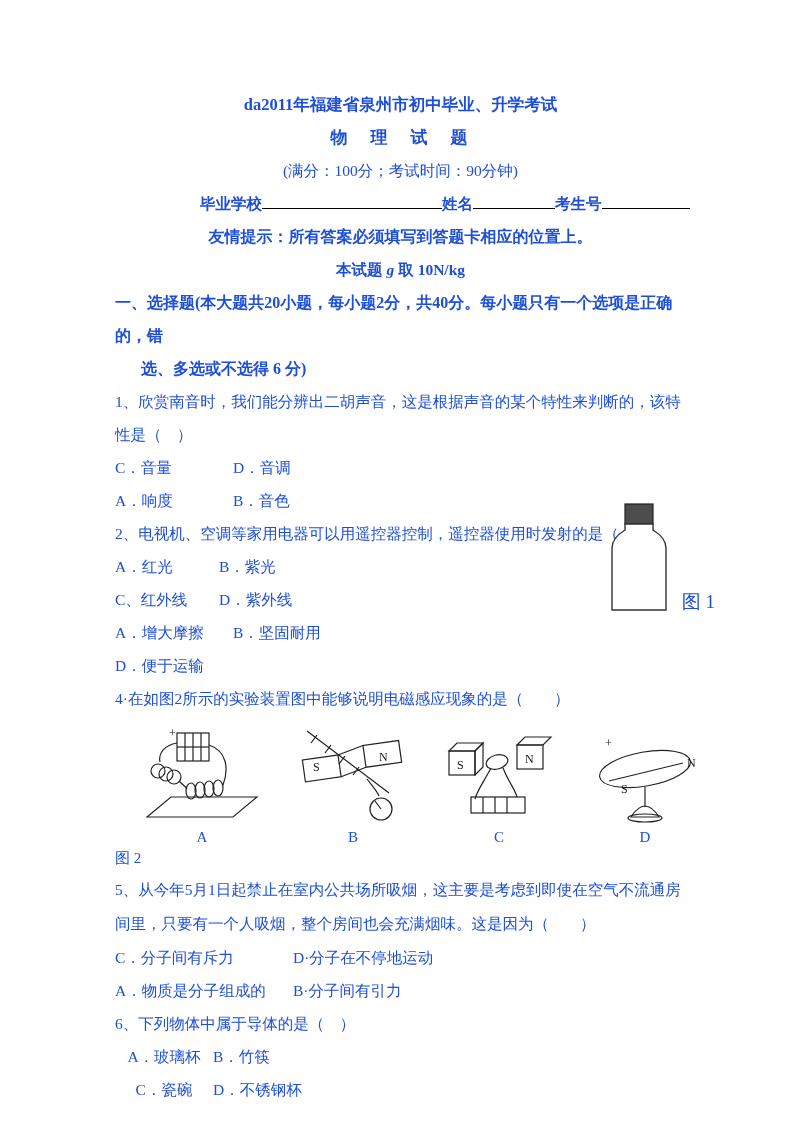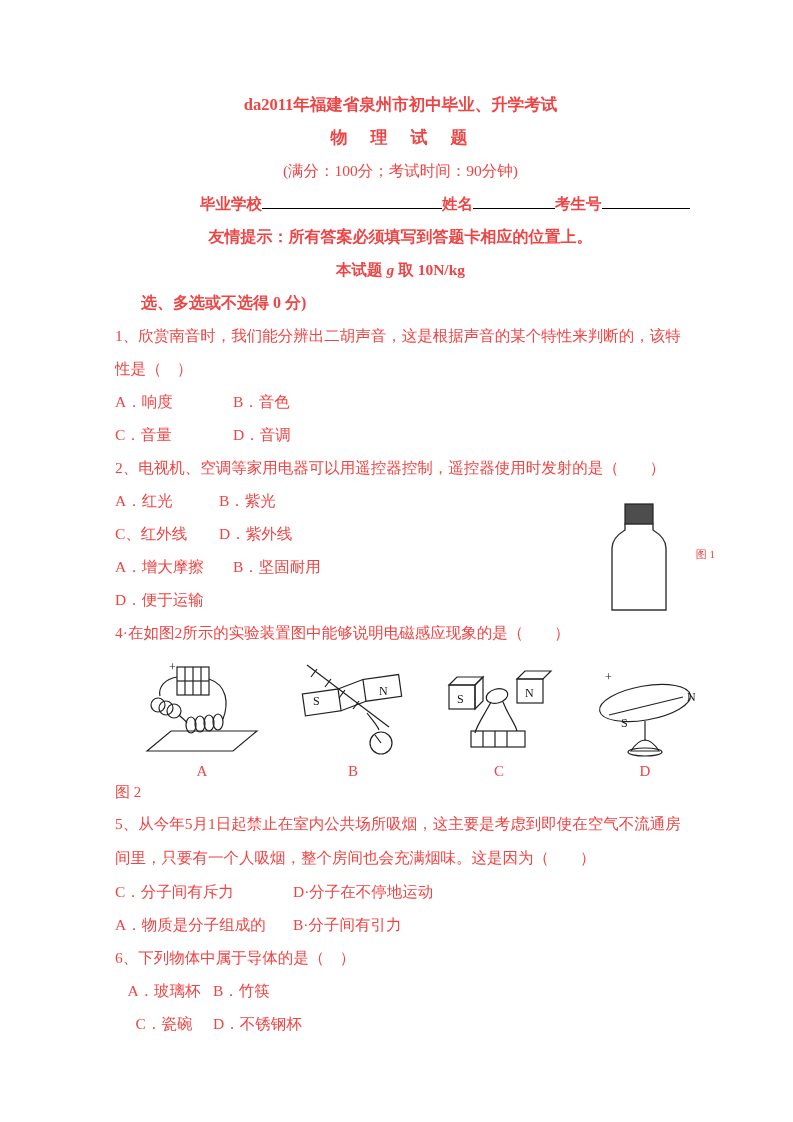"da2011年福建省泉州市初中毕业、升学考试" .page { color: #ef4444 -> #1d4ed8 }
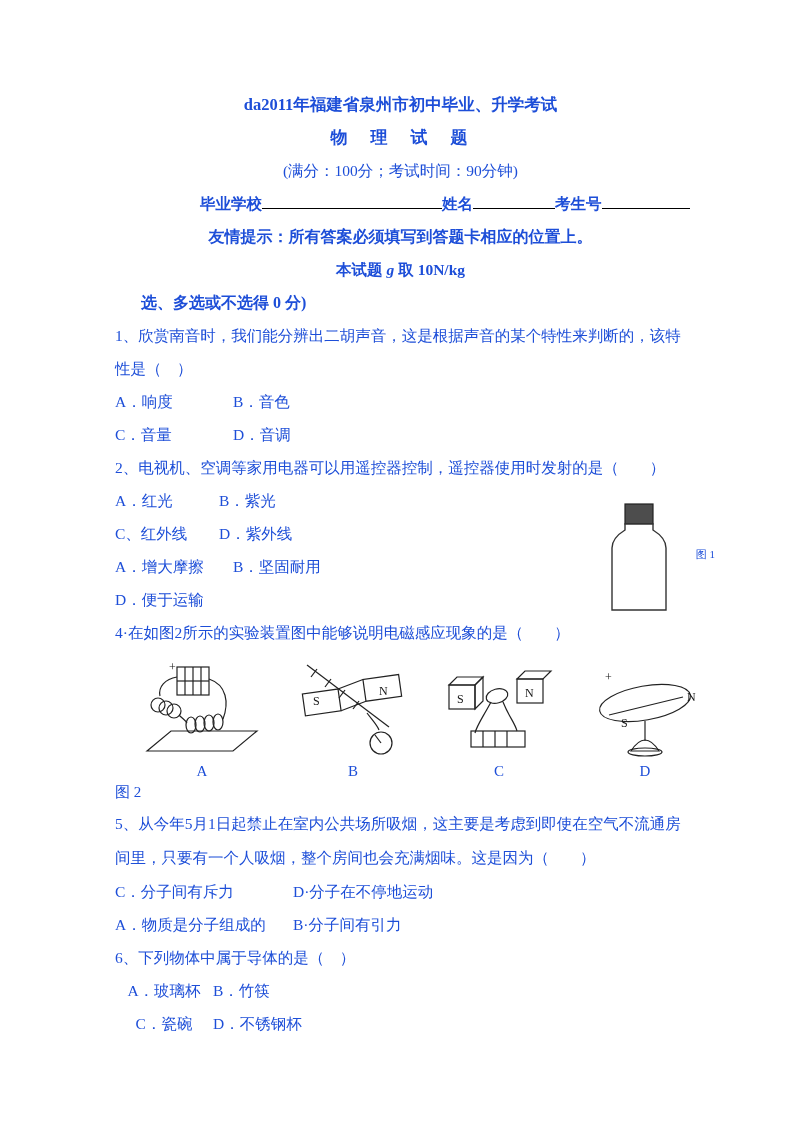"一、选择题(本大题共20小题，每小题2分，共40分。每小题只有一个选项是正确的，" div.line { html: none -> <div>一、选择题(本大题共20小题，每小题2分，共40分。每小题只有一个选项是正确的，错</div> }
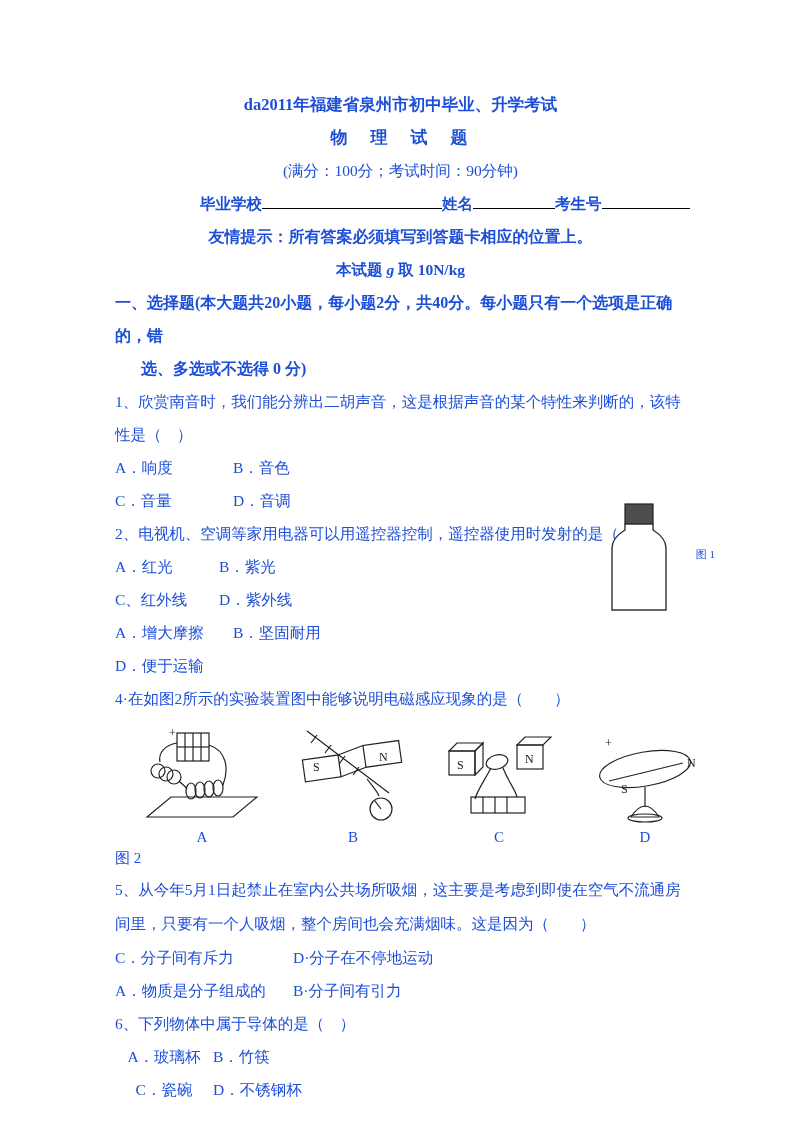"选、多选或不选得 0 分)" div.line { text: 0 -> 6 }
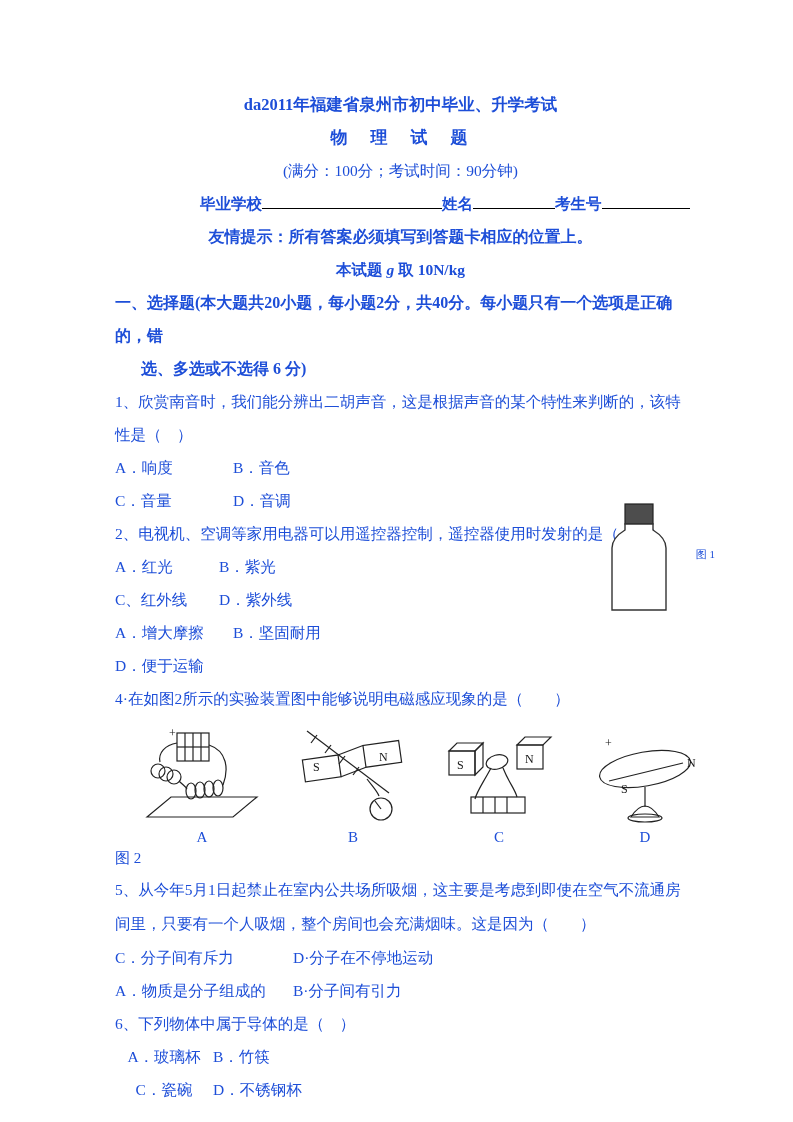"A．响度" div.opt-row { order: before "C．音量" -> after "C．音量" }
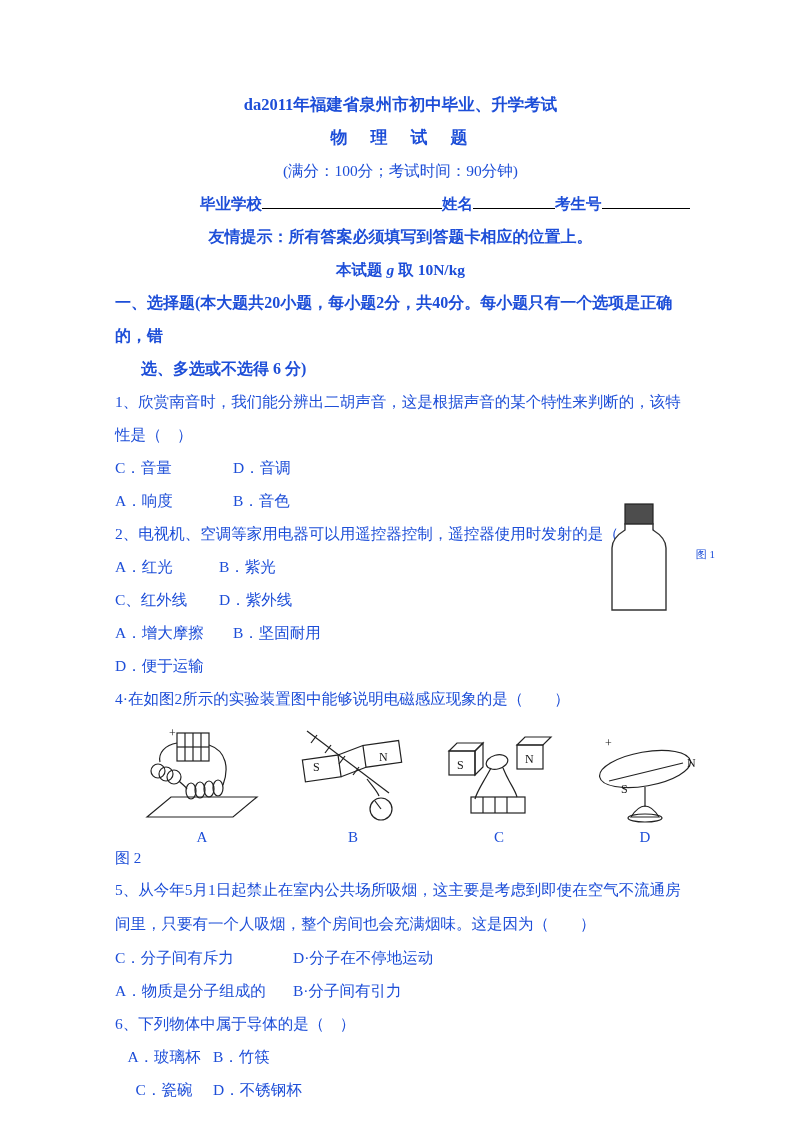"图 1" .fig1-caption { font-size: 11px -> 19px; top: 544px -> 592px }
